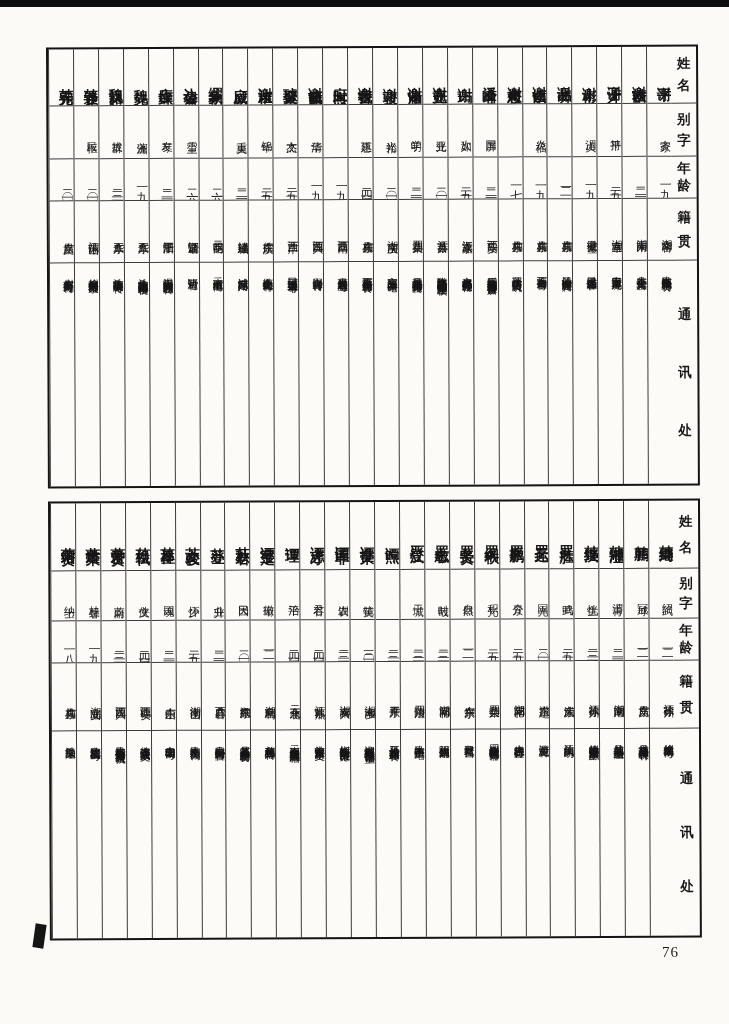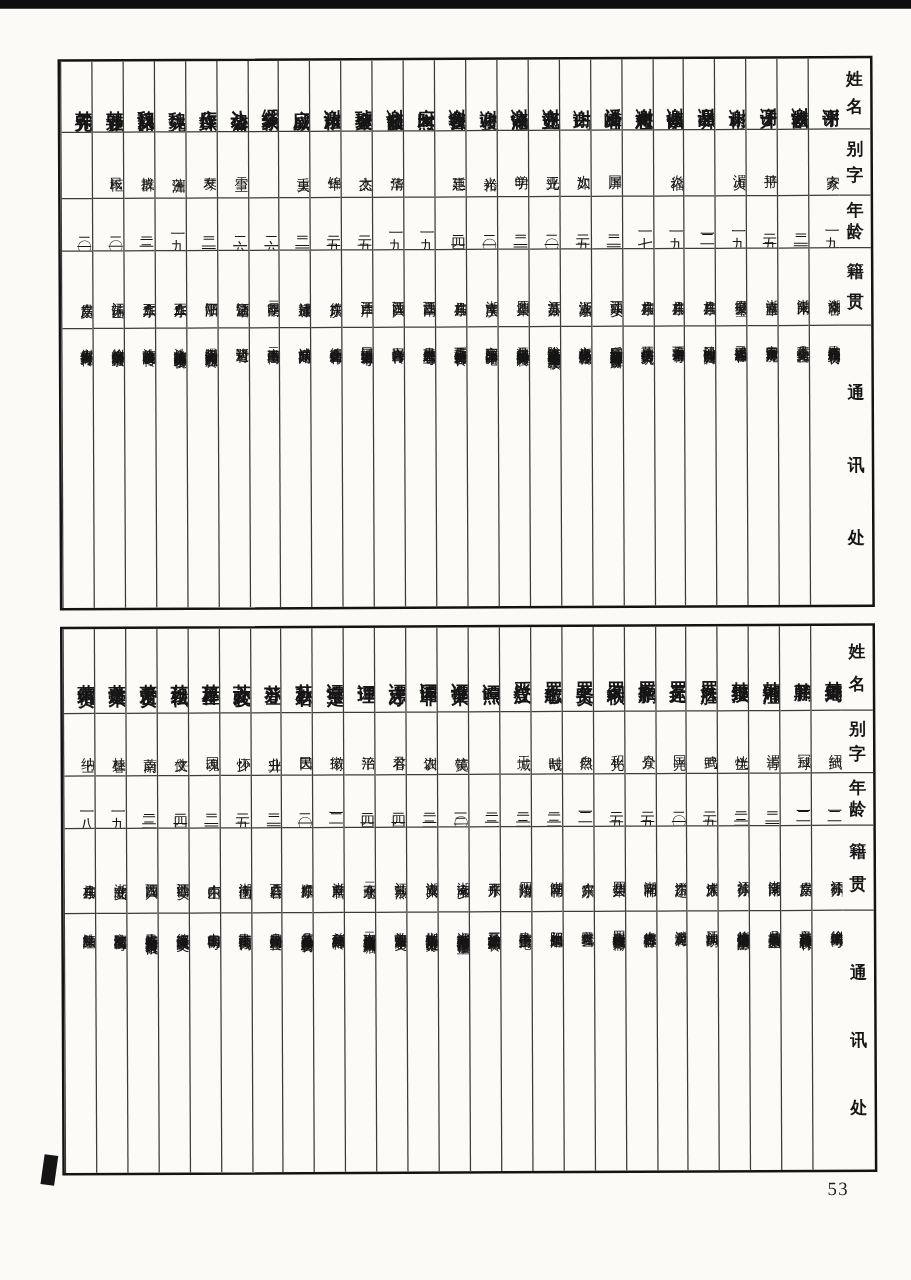"53" div.page-number { text: 53 -> 76 }
